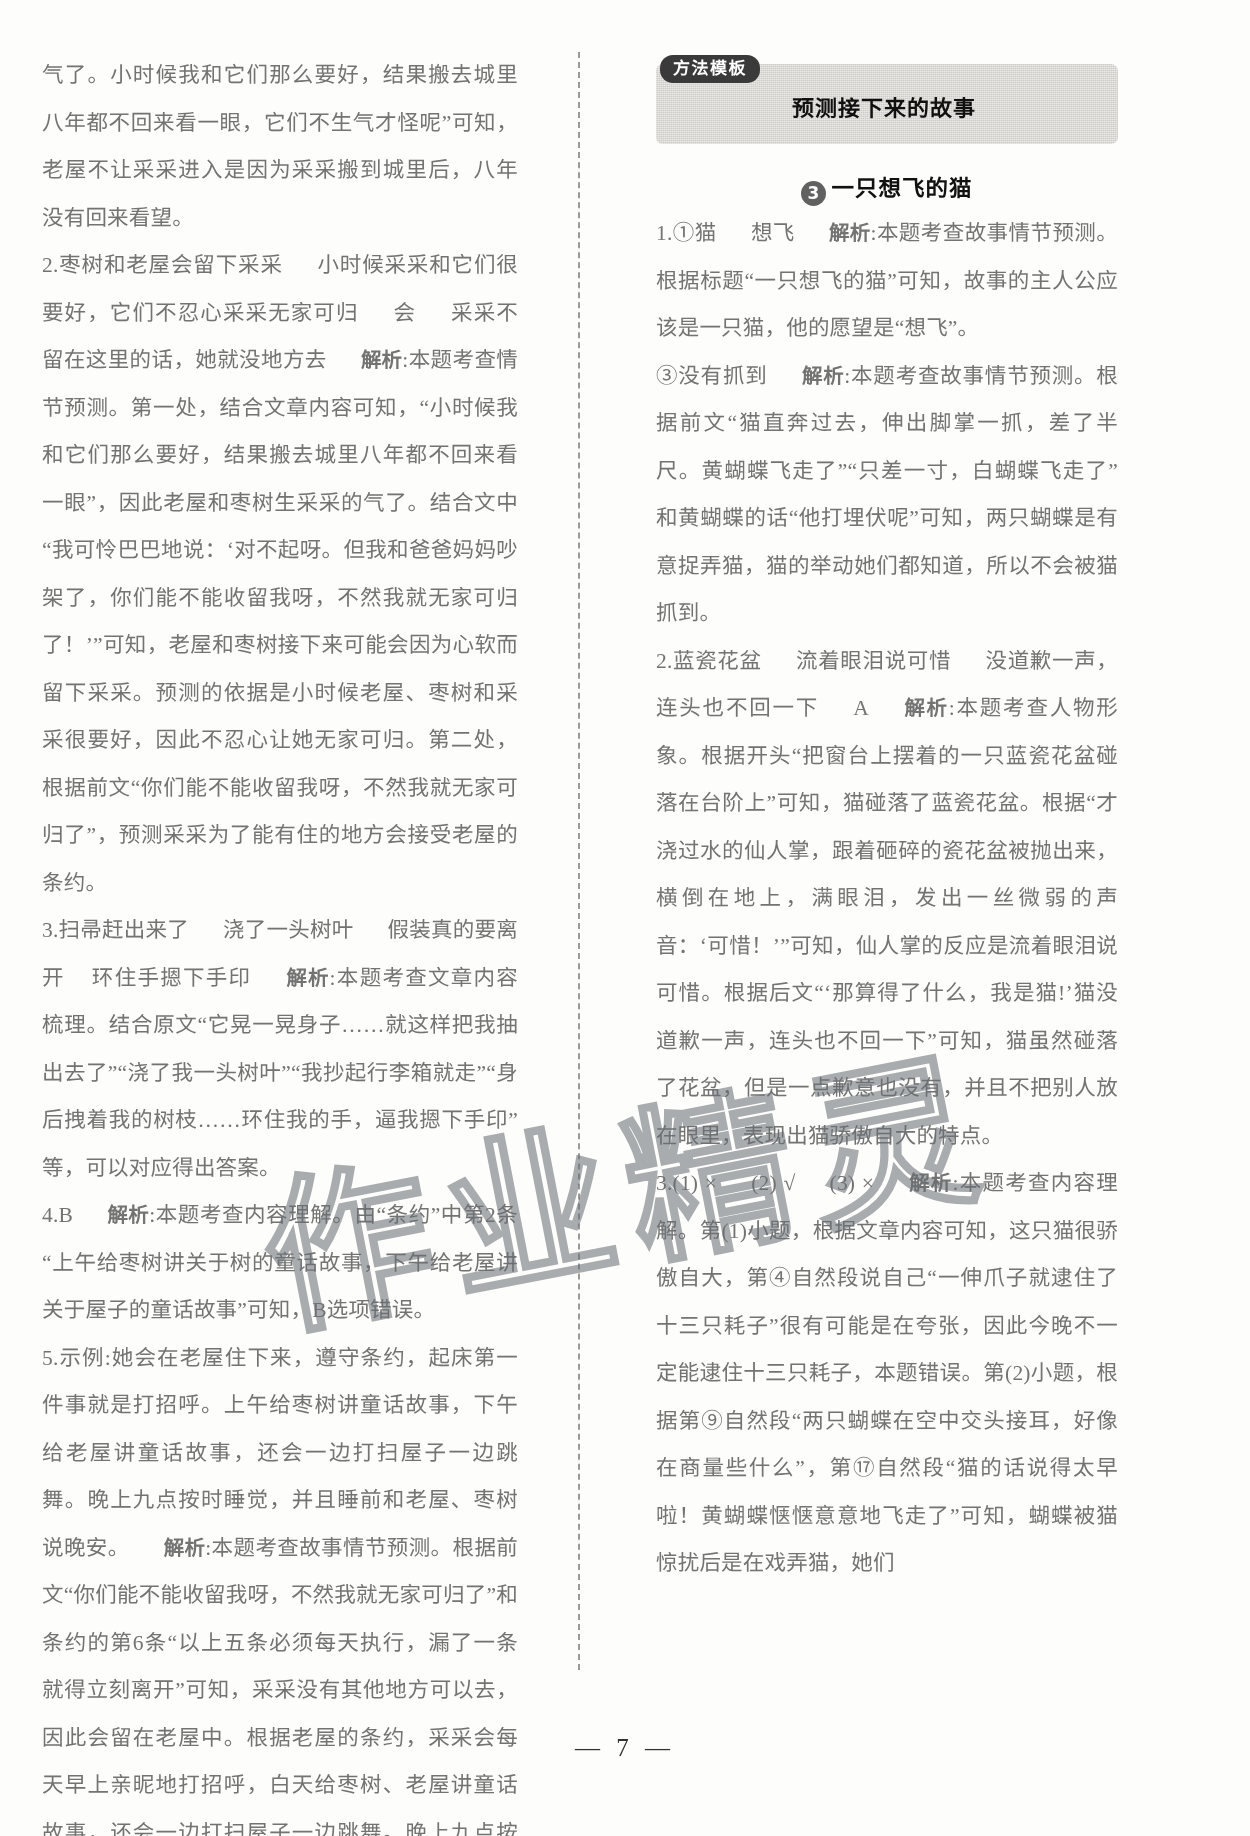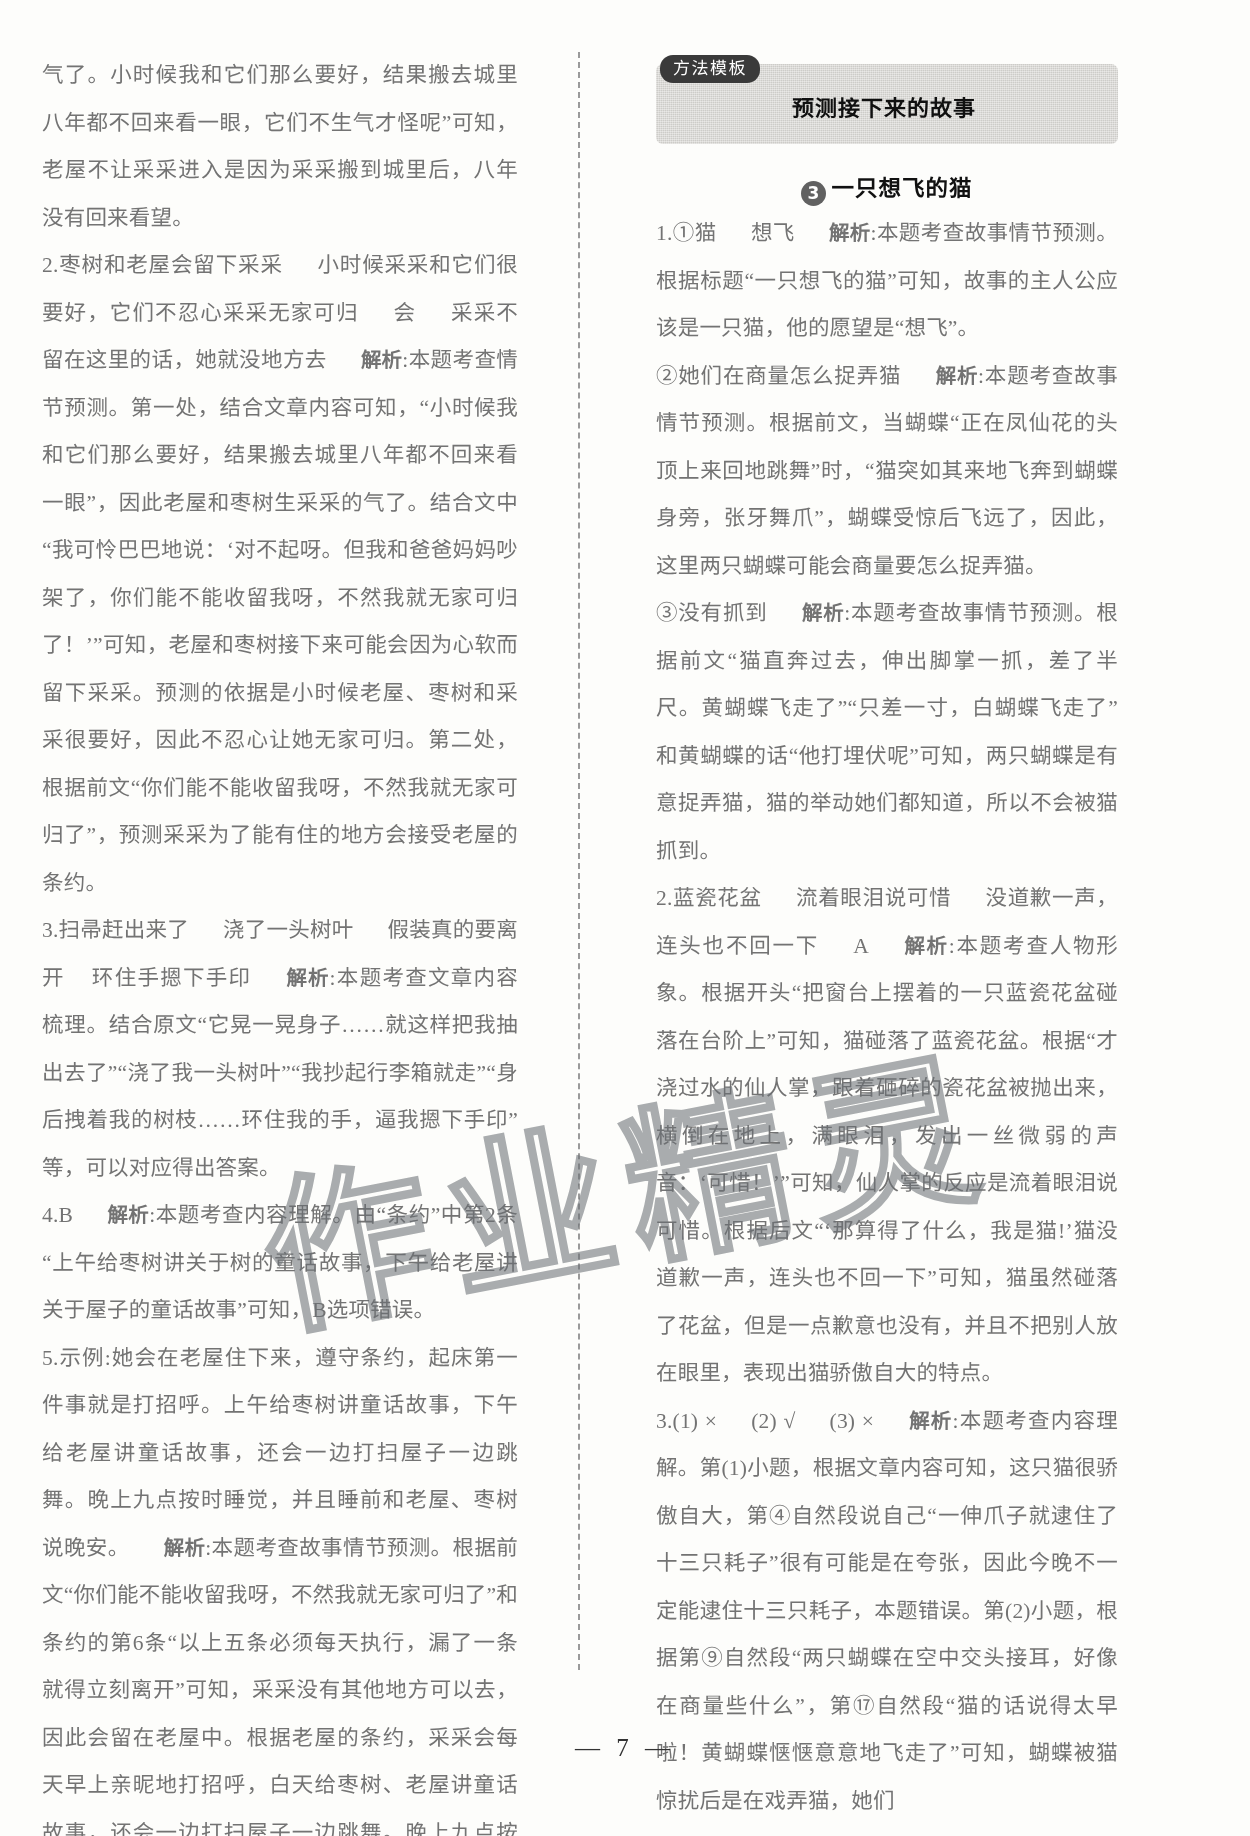"方法模板" .method-badge { font-weight: normal -> bold }
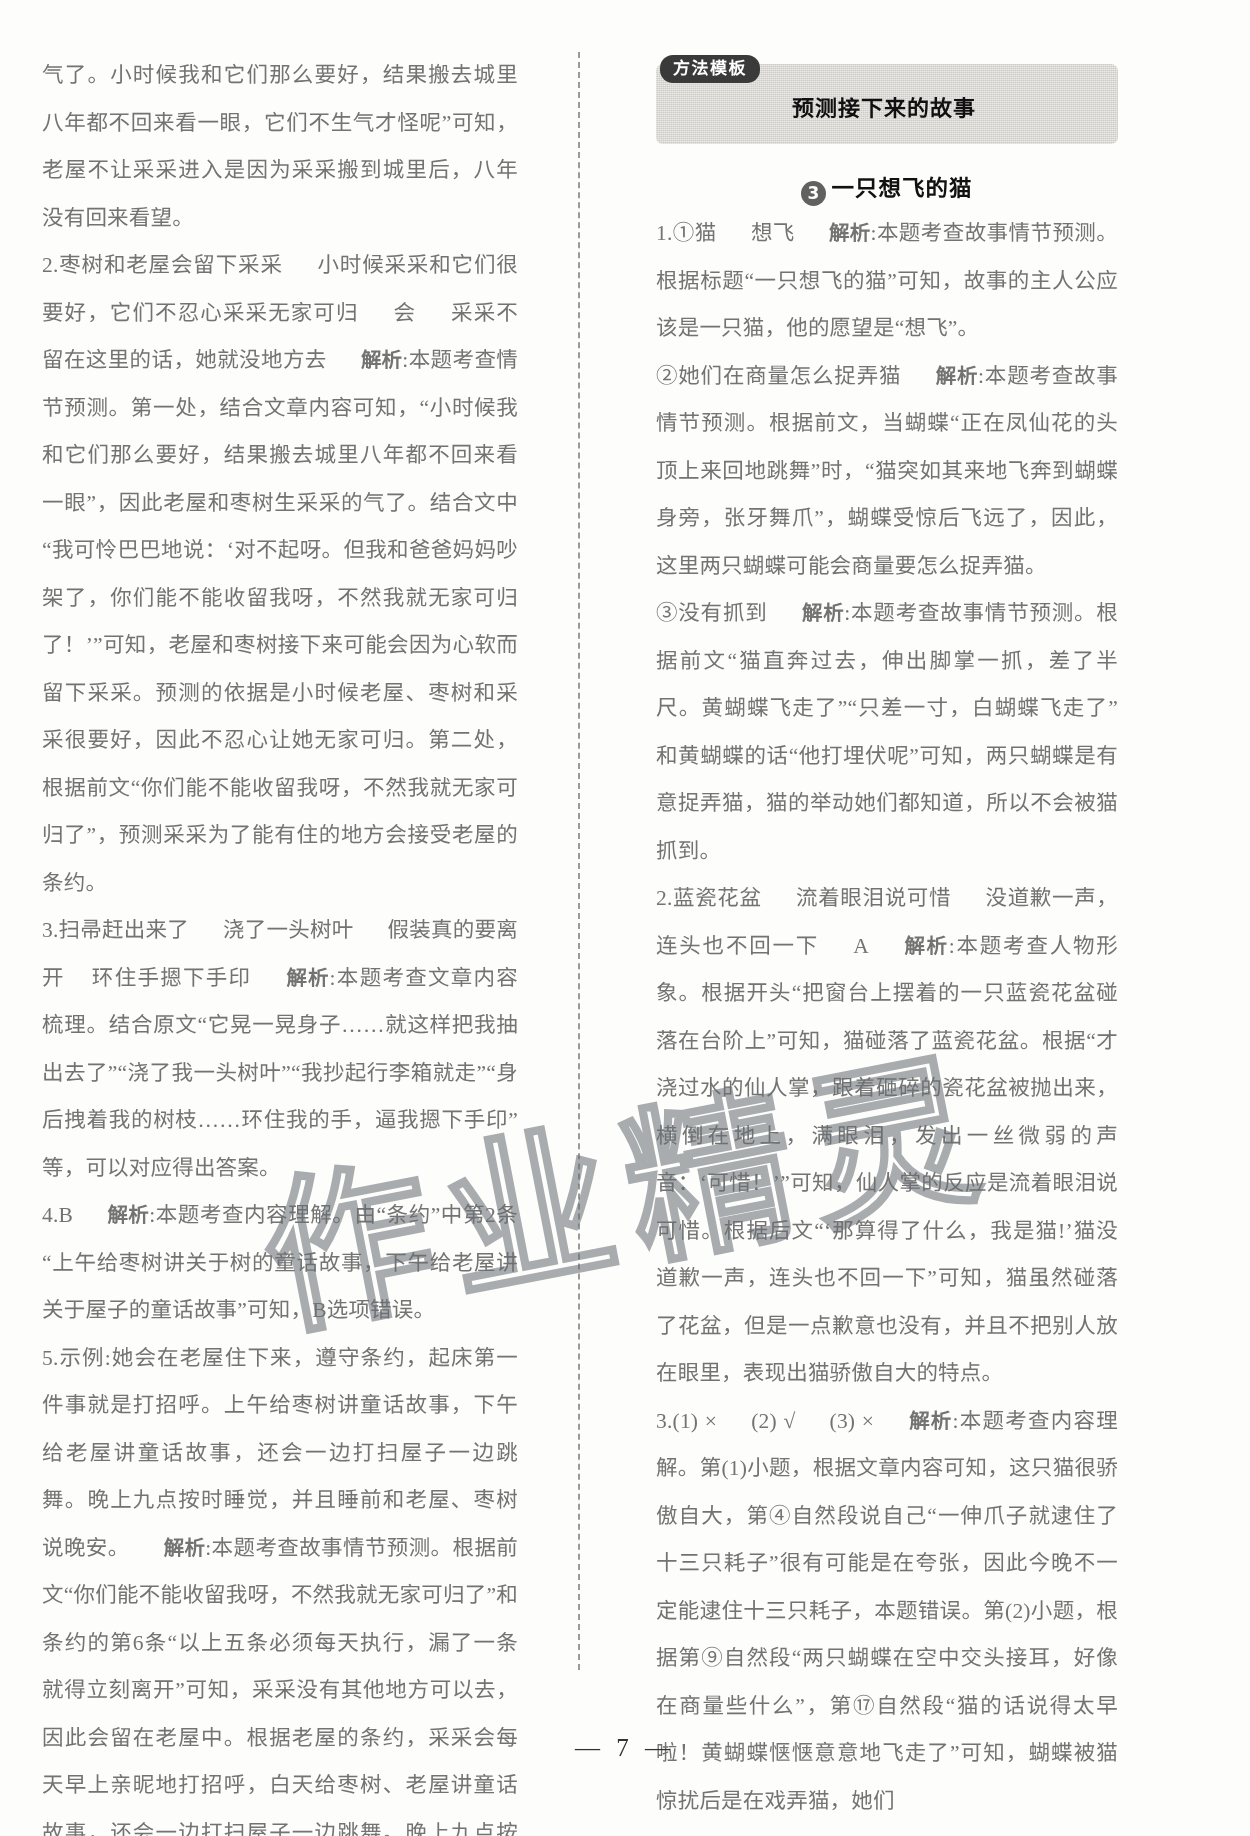"②她们在商量怎么捉弄猫" p.p { html: <p><span>②她们在商量怎么捉弄猫</span><span></span><b>解析</b><span>:</span><span>本题考查故事情节预测。根据前文，当蝴蝶“正在凤仙花的头顶上来回地跳舞”时，“猫突如其来地飞奔到蝴蝶身旁，张牙舞爪”，蝴蝶受惊后飞远了，因此，这里两只蝴蝶可能会商量要怎么捉弄猫。</span></p> -> none }
